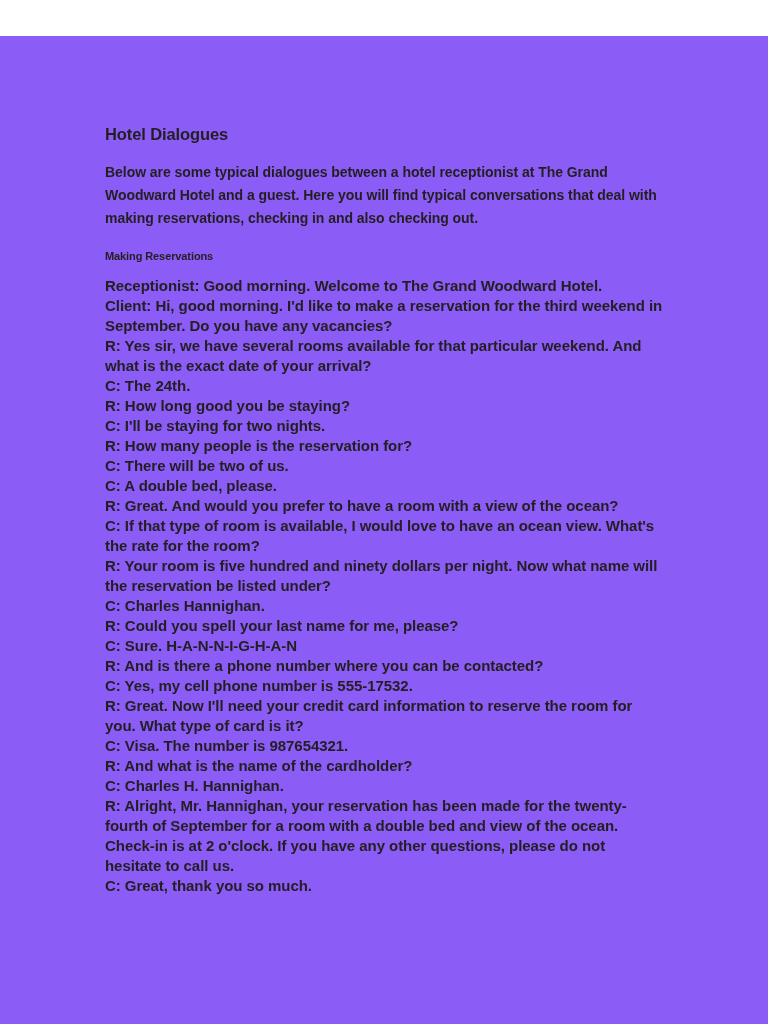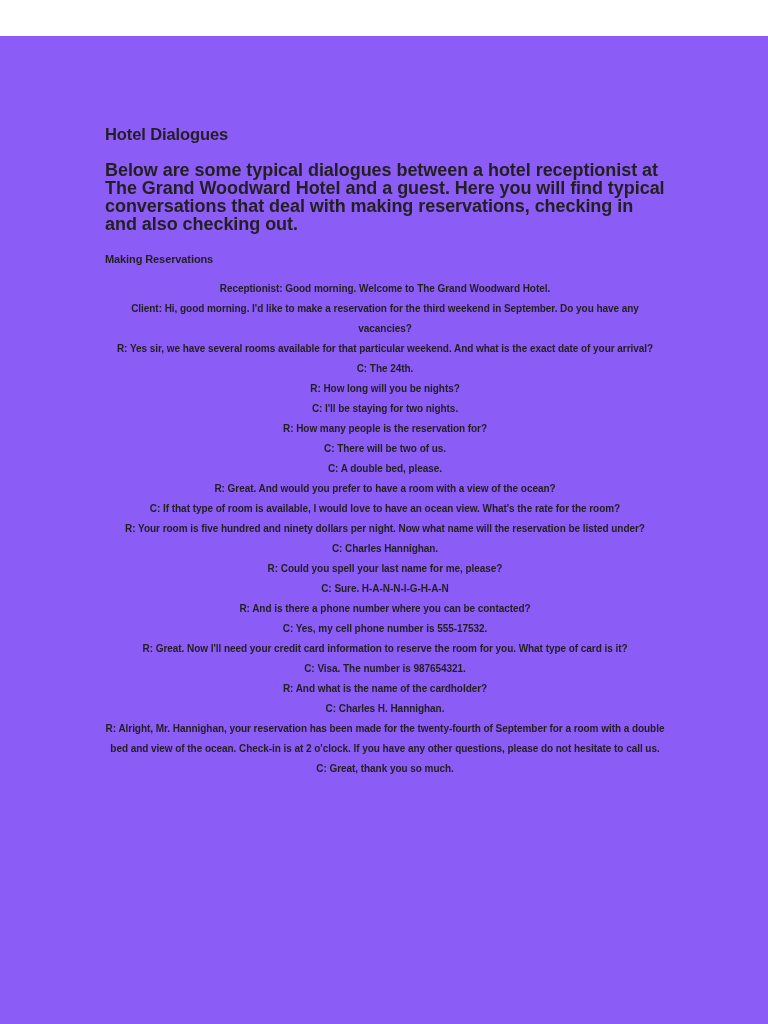"Below are some typical dialogues" .intro-paragraph { font-size: 18px -> 14px; line-height: 18px -> 23px }
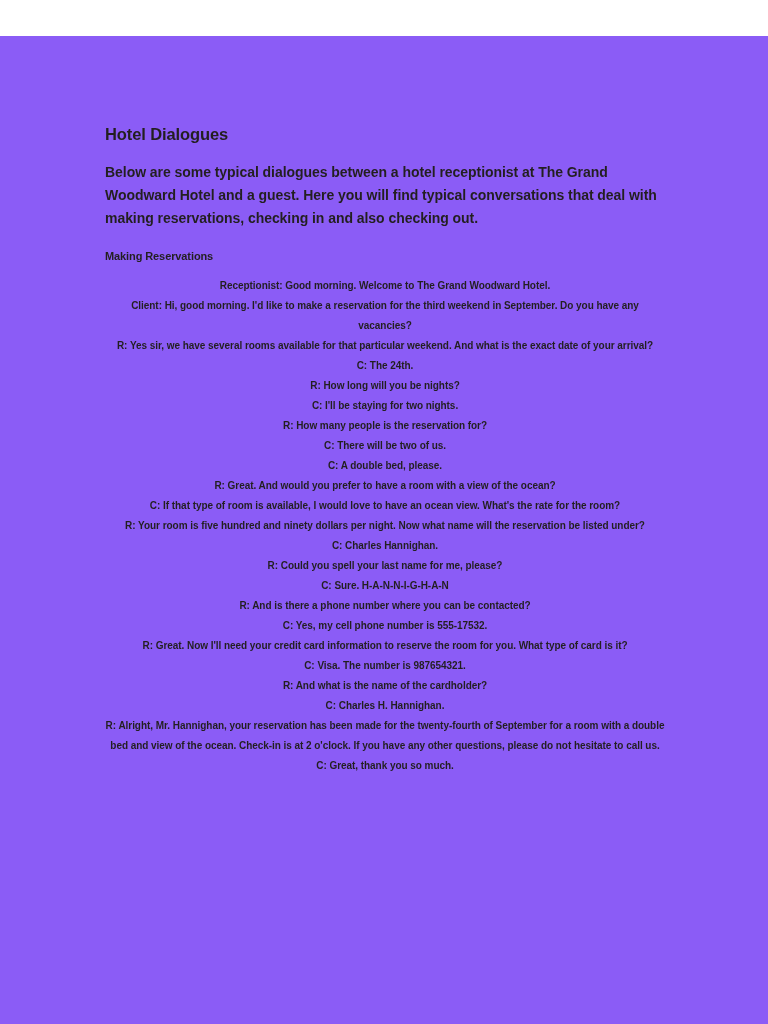"Receptionist: Good morning. Welcome to" .dialogue-line { font-size: 10px -> 15px; text-align: center -> left }
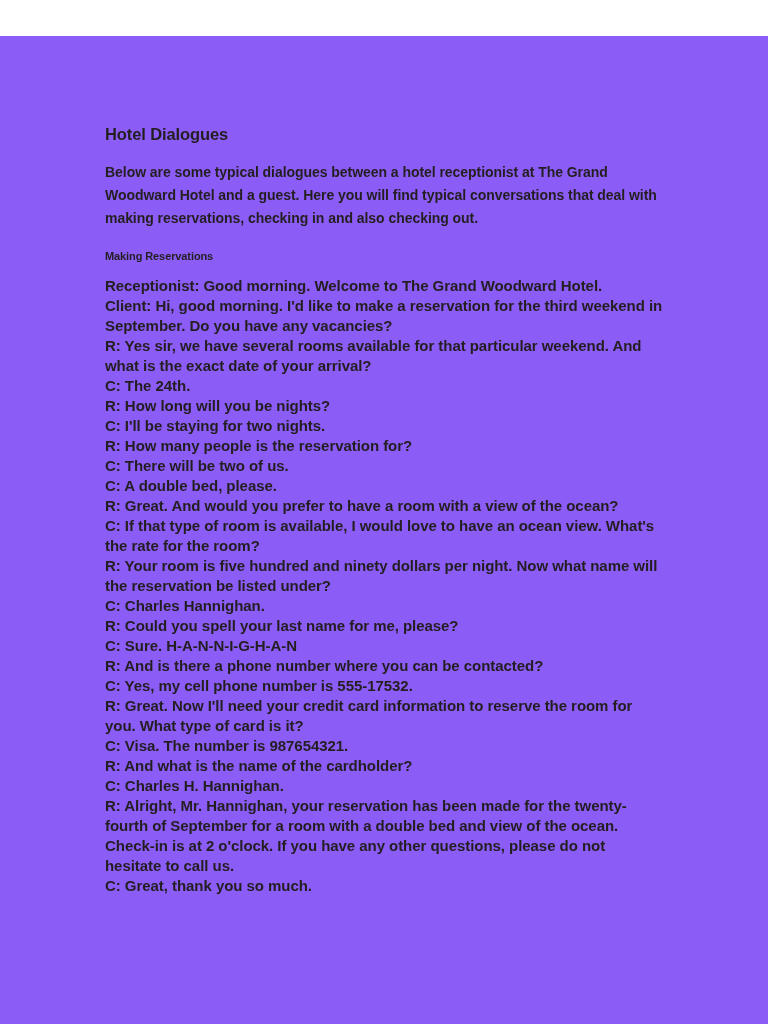"How long will you be" span.utterance { text: will you be nights -> good you be staying }
